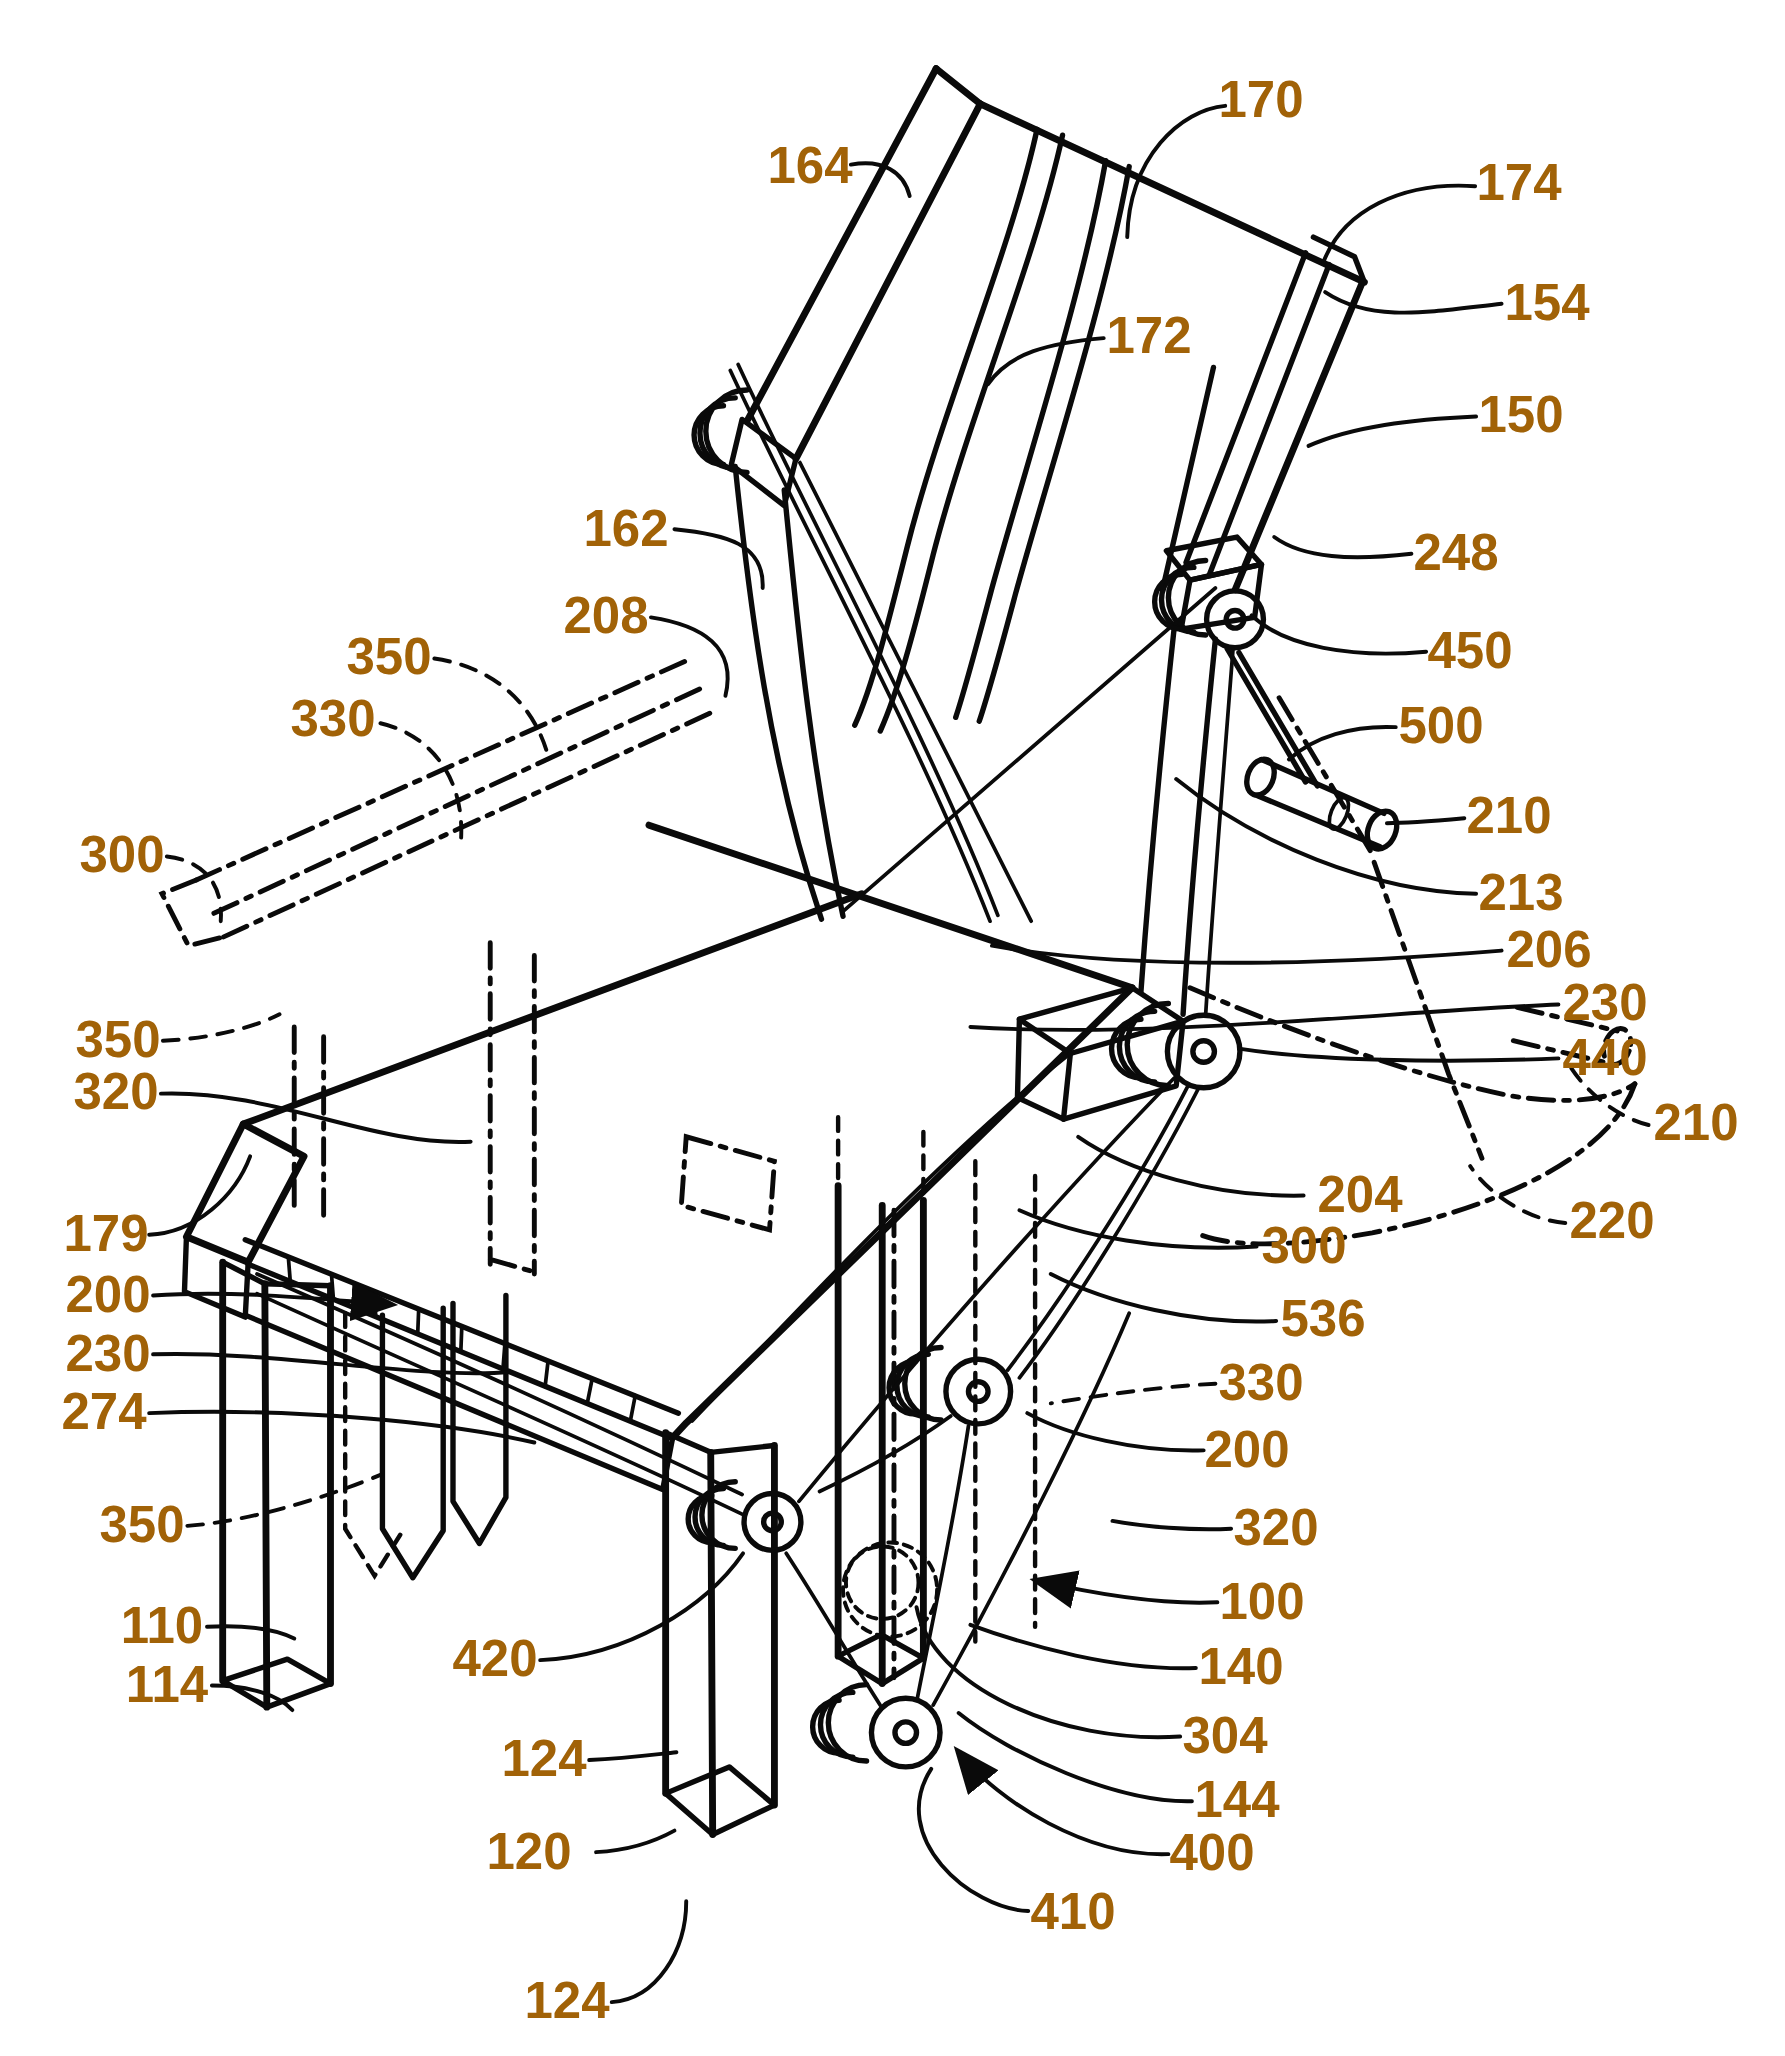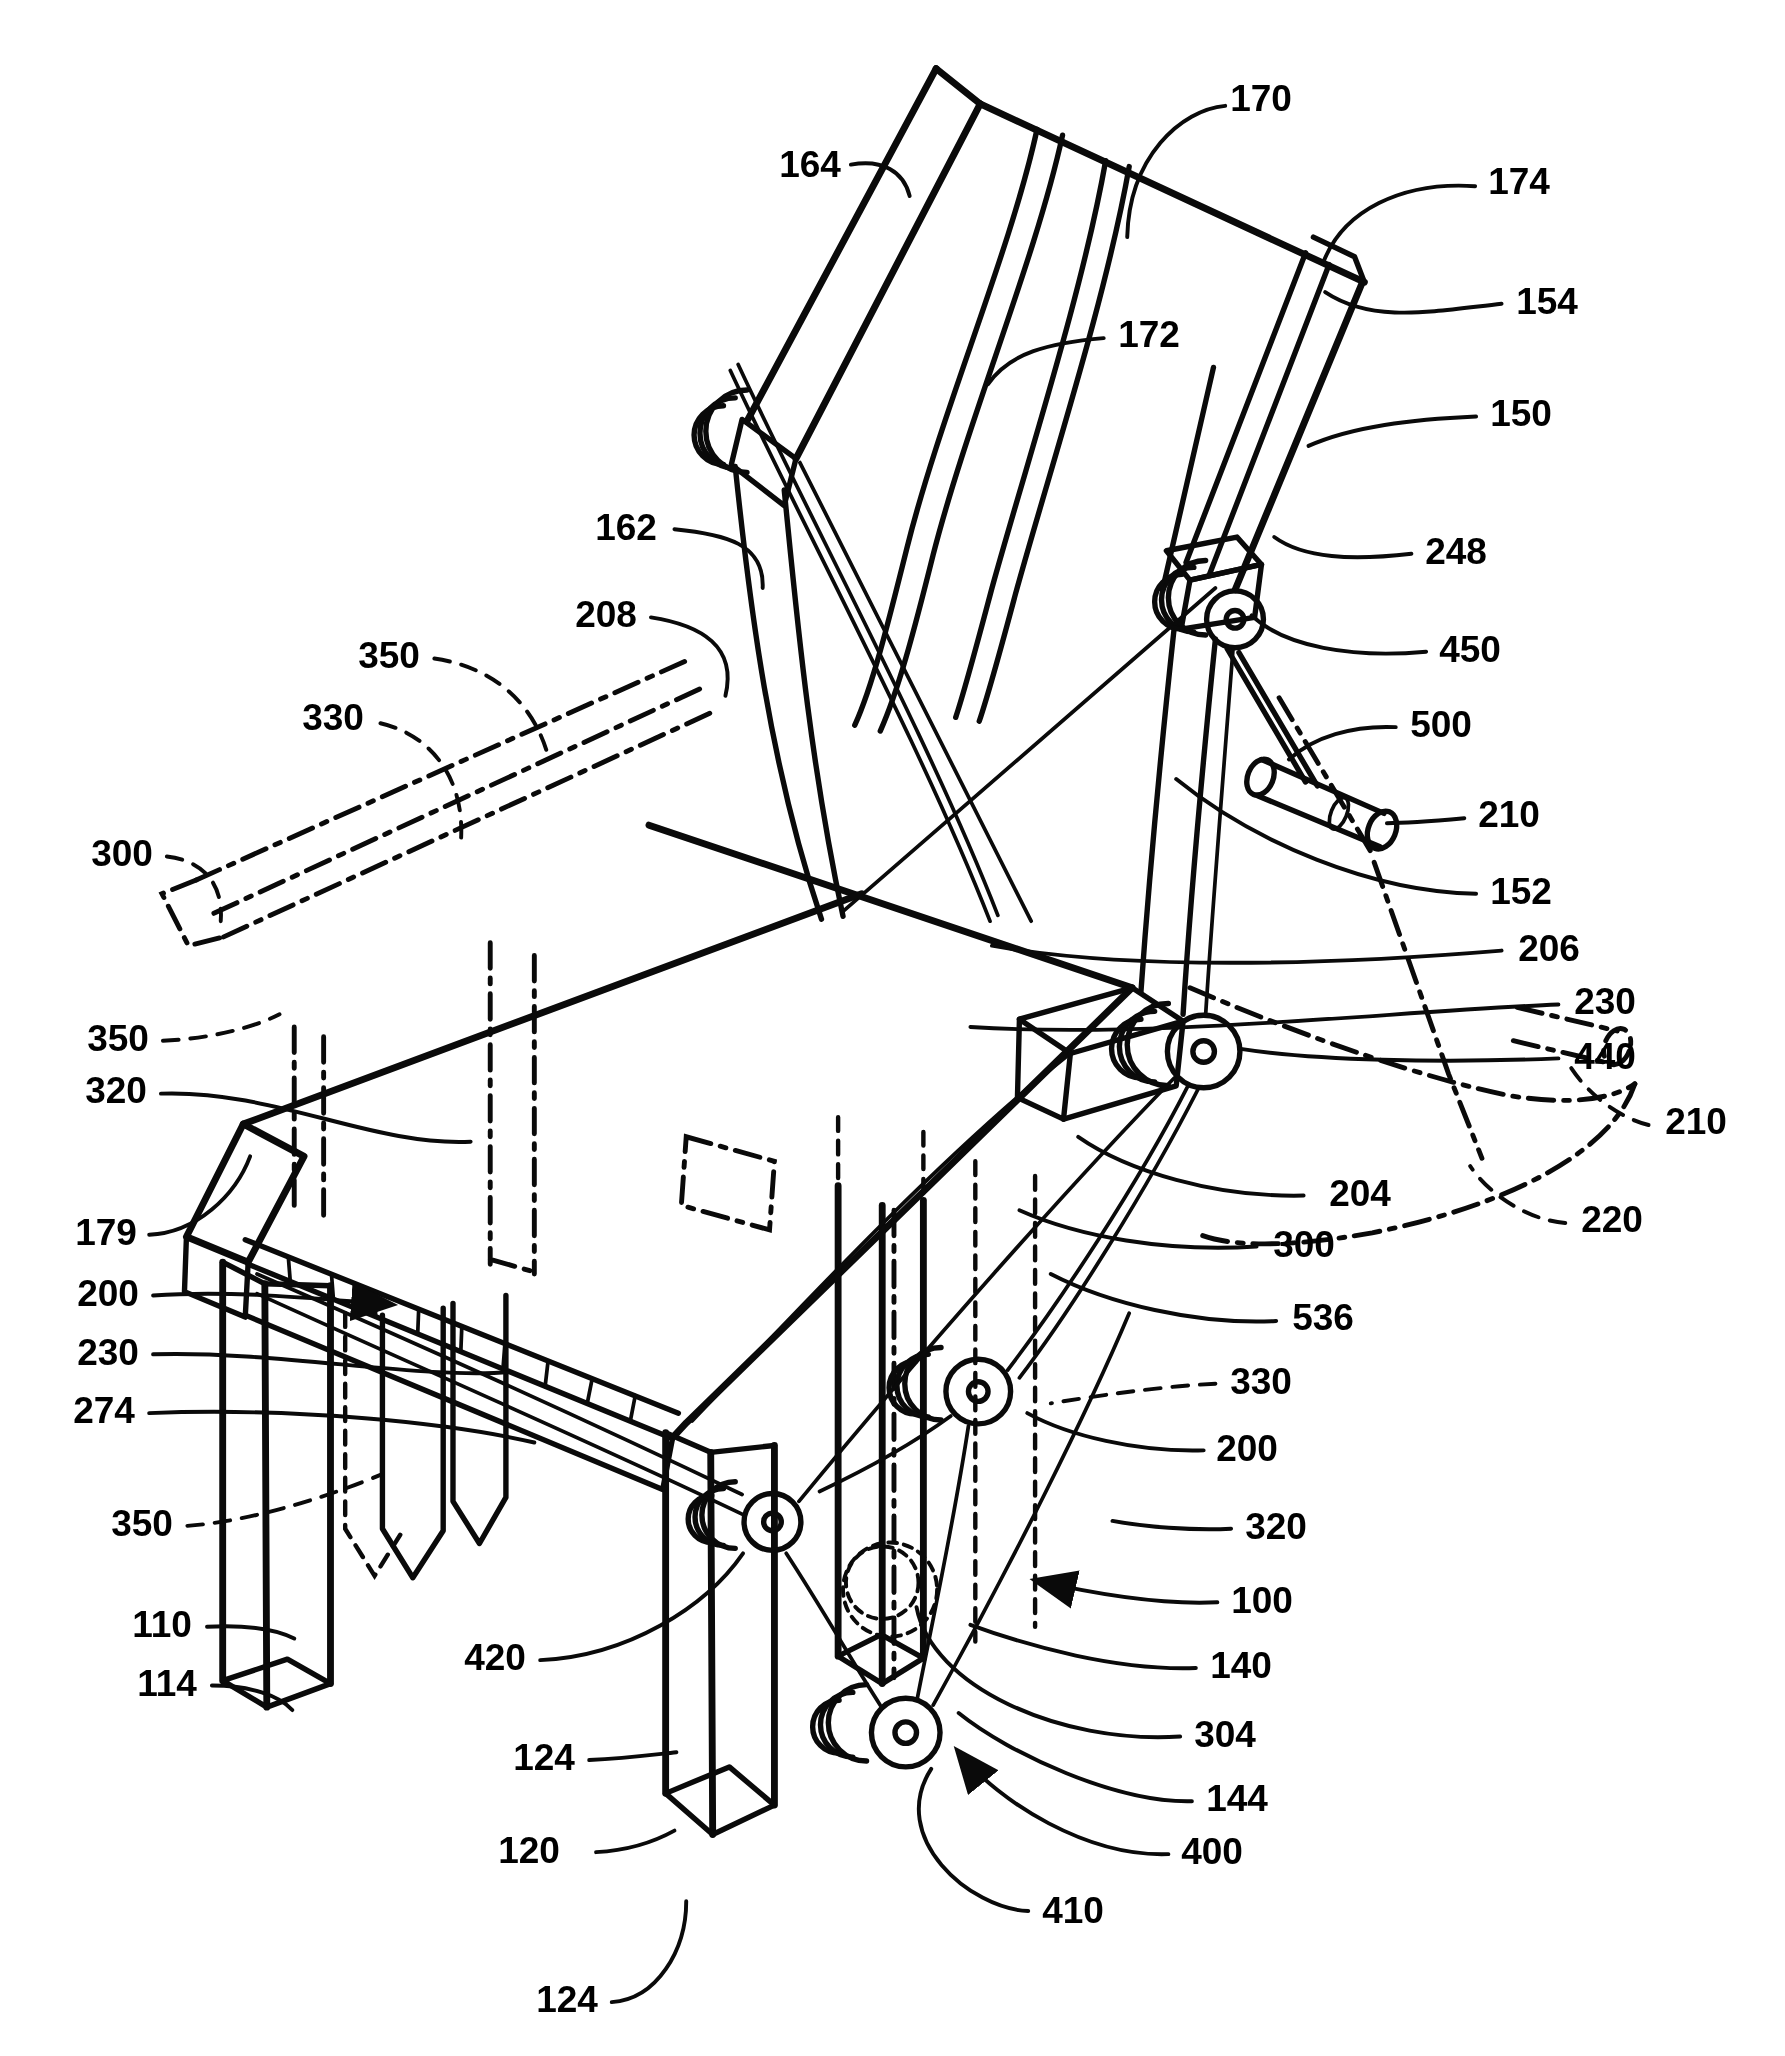"170" .lbl { color: #000000 -> #a16207; font-size: 37px -> 51px }
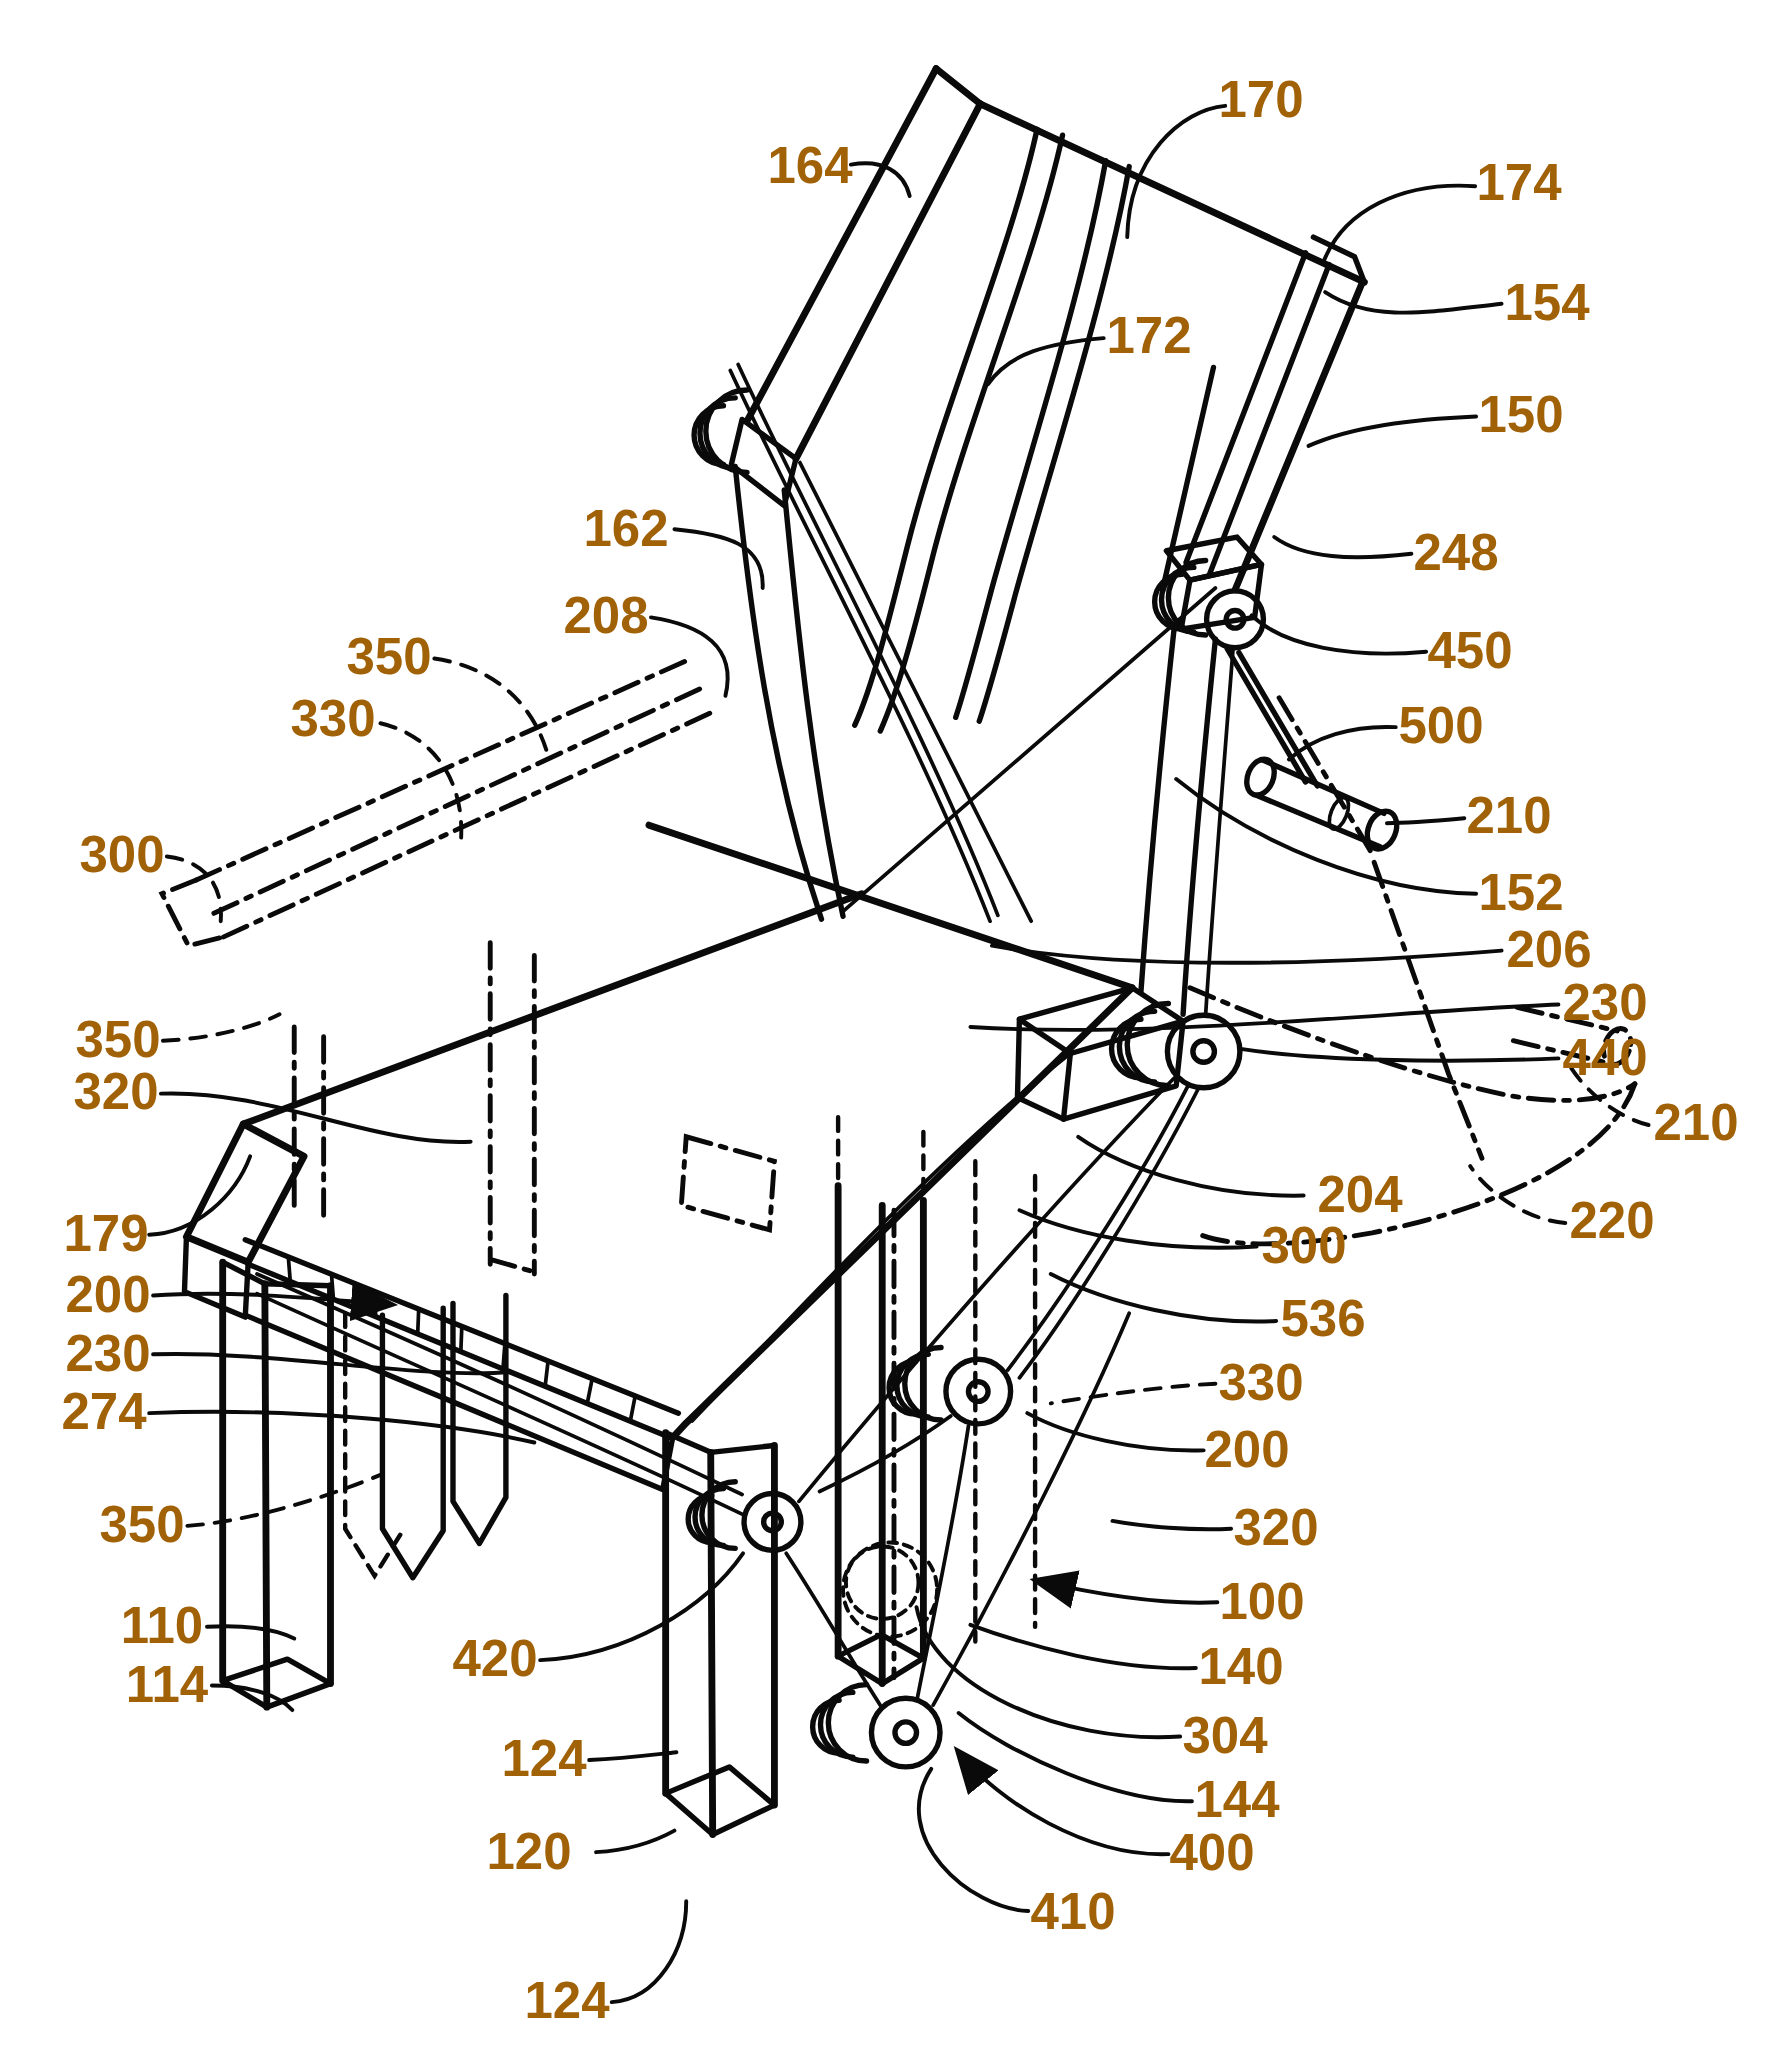"152" div.lbl { text: 152 -> 213 }
